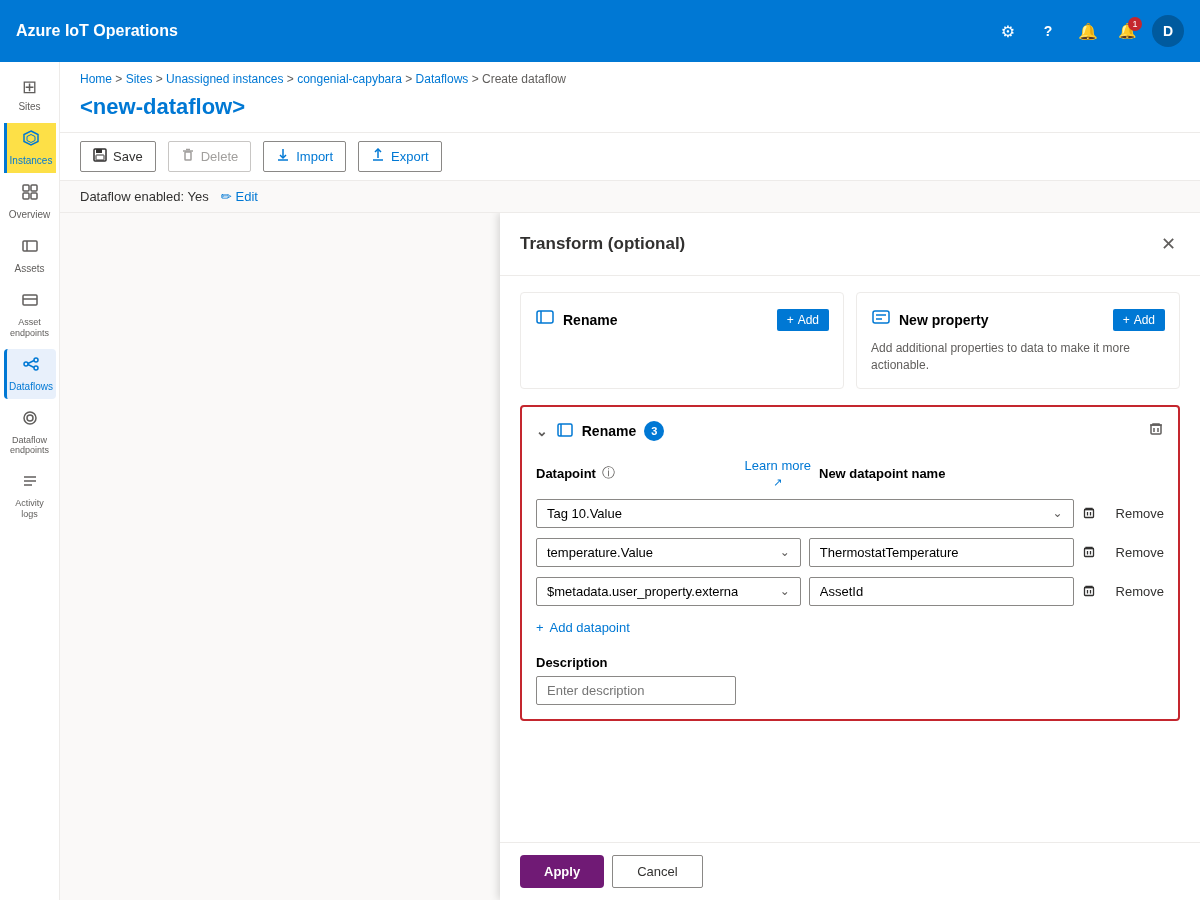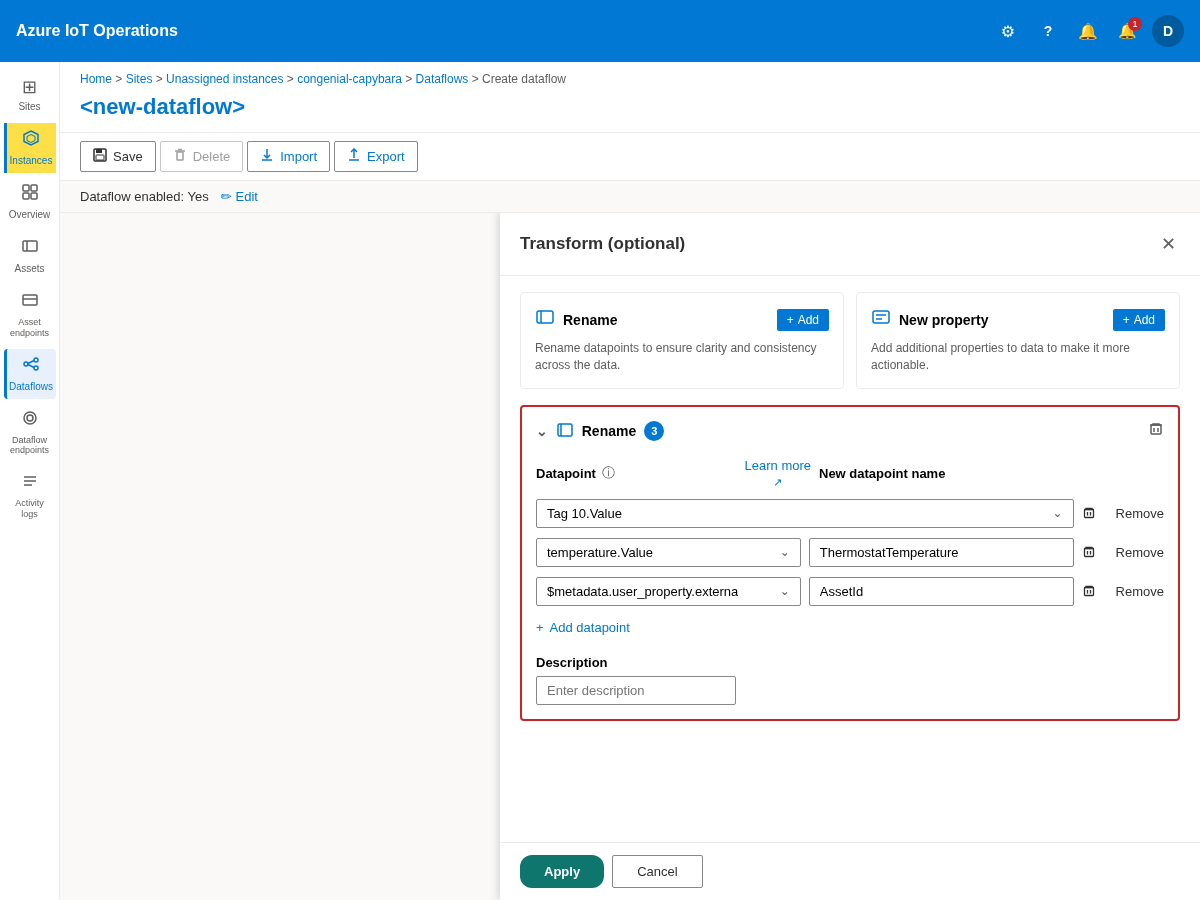"Save" .toolbar { gap: 4px -> 12px }
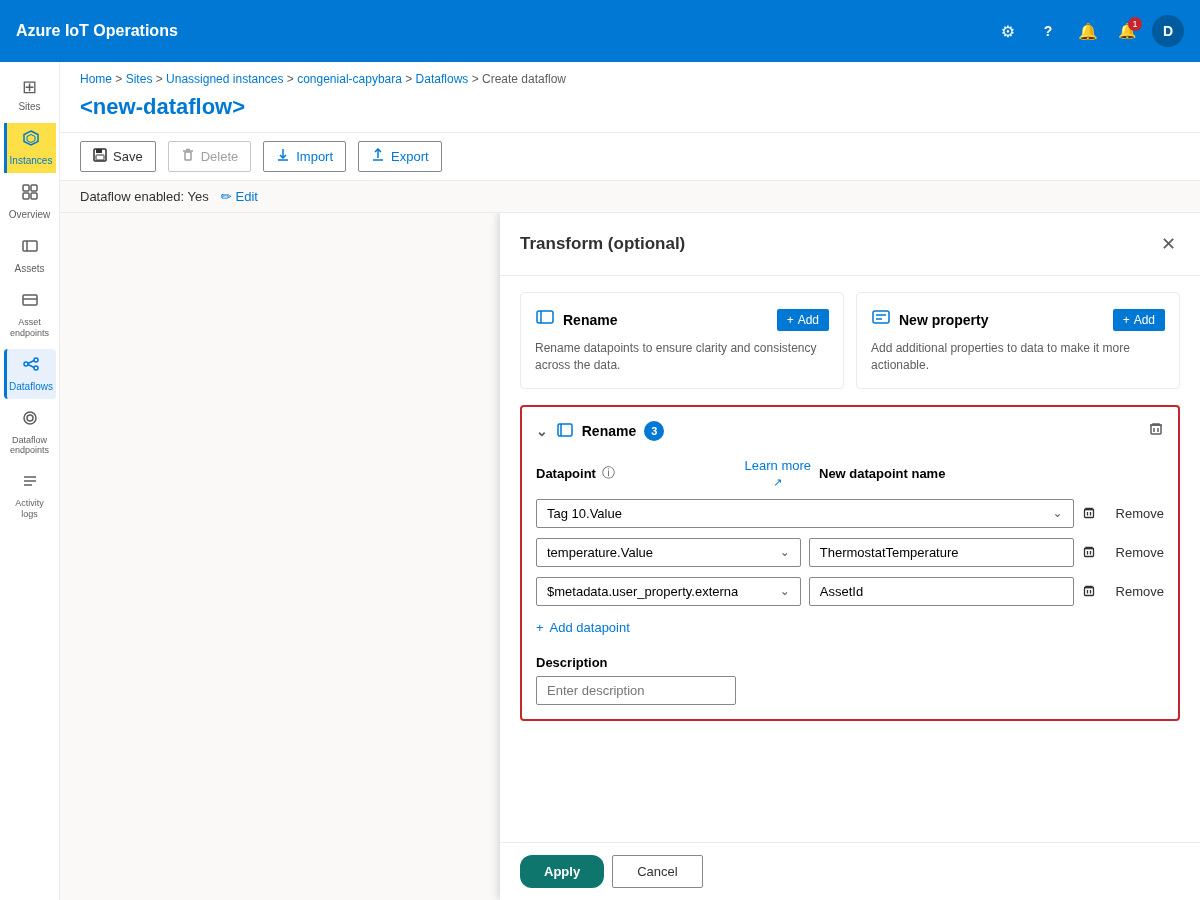"Rename datapoints to ensure clarity" p.action-card-desc { html: <p>Rename datapoints to ensure clarity and consistency across the data.</p> -> none }
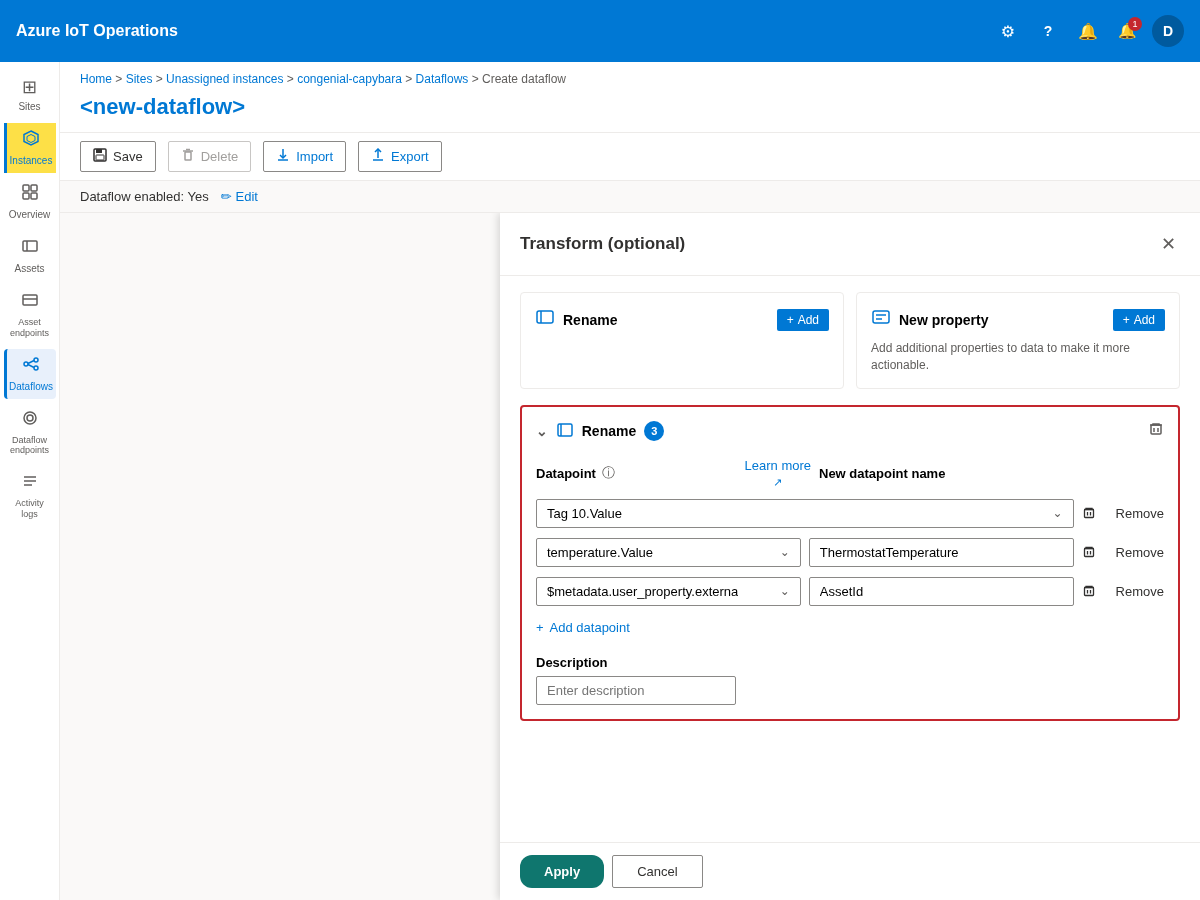"Apply" .apply-btn { background: #0f766e -> #701a75; border-radius: 12px -> 4px }
